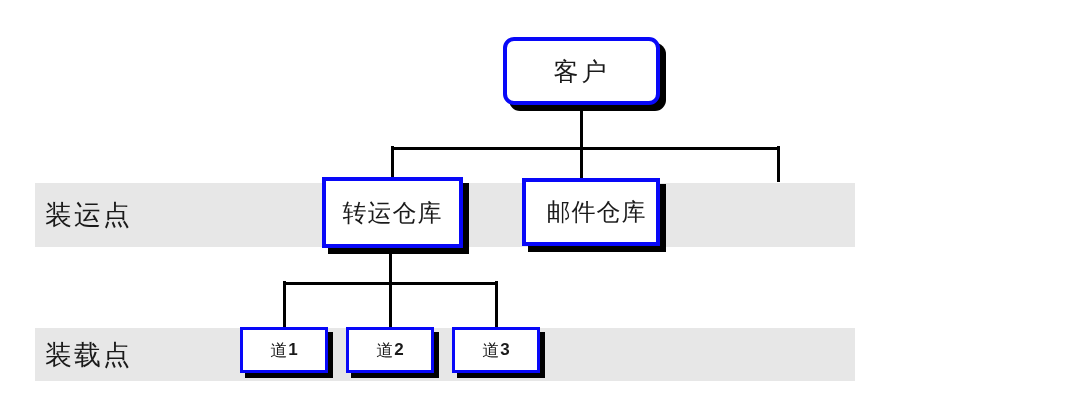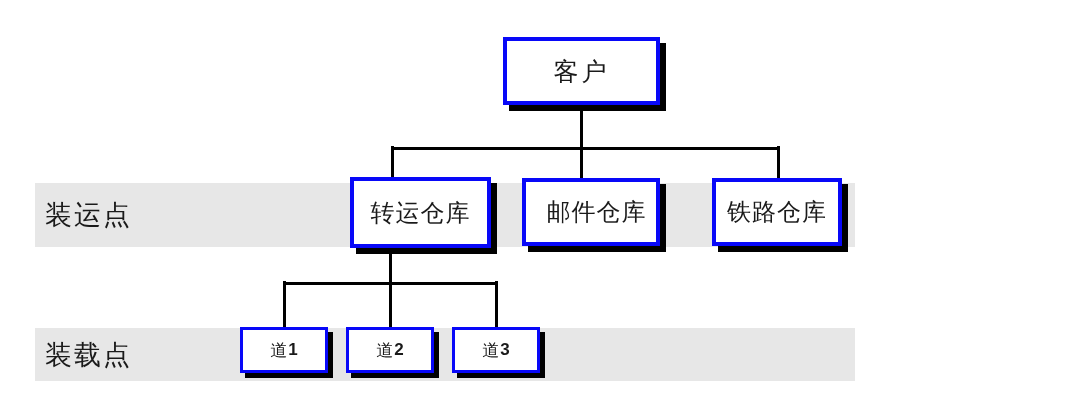"客户" .node.lvl0 { border-radius: none -> 11px }
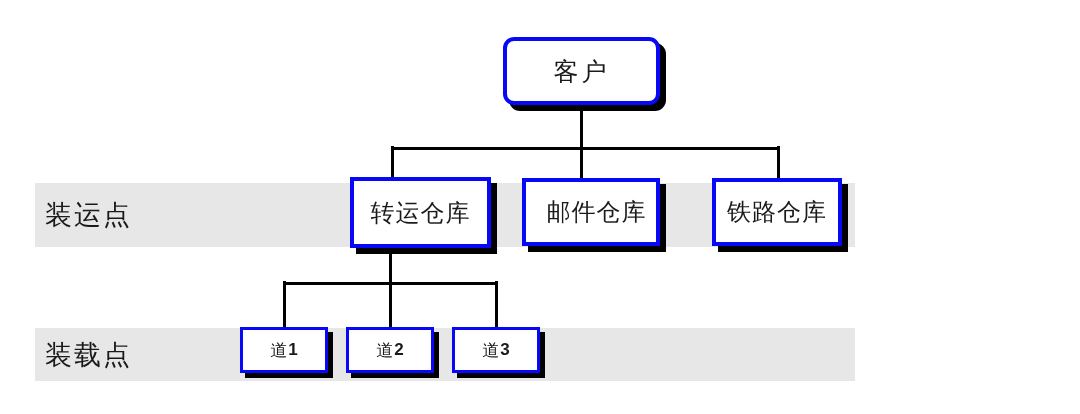"转运仓库" .node.transfer { margin-left: 28px -> none }
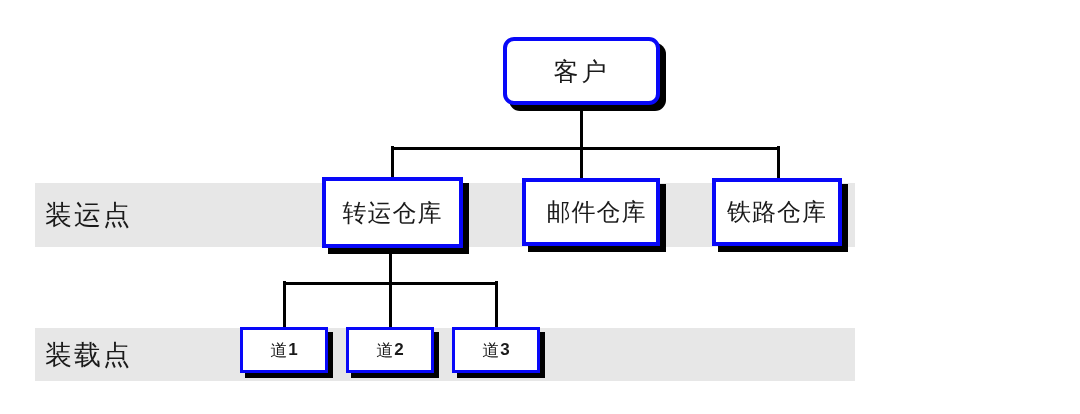"铁路仓库" div.node { html: <div> <span>铁路仓库</span> </div> -> none }
